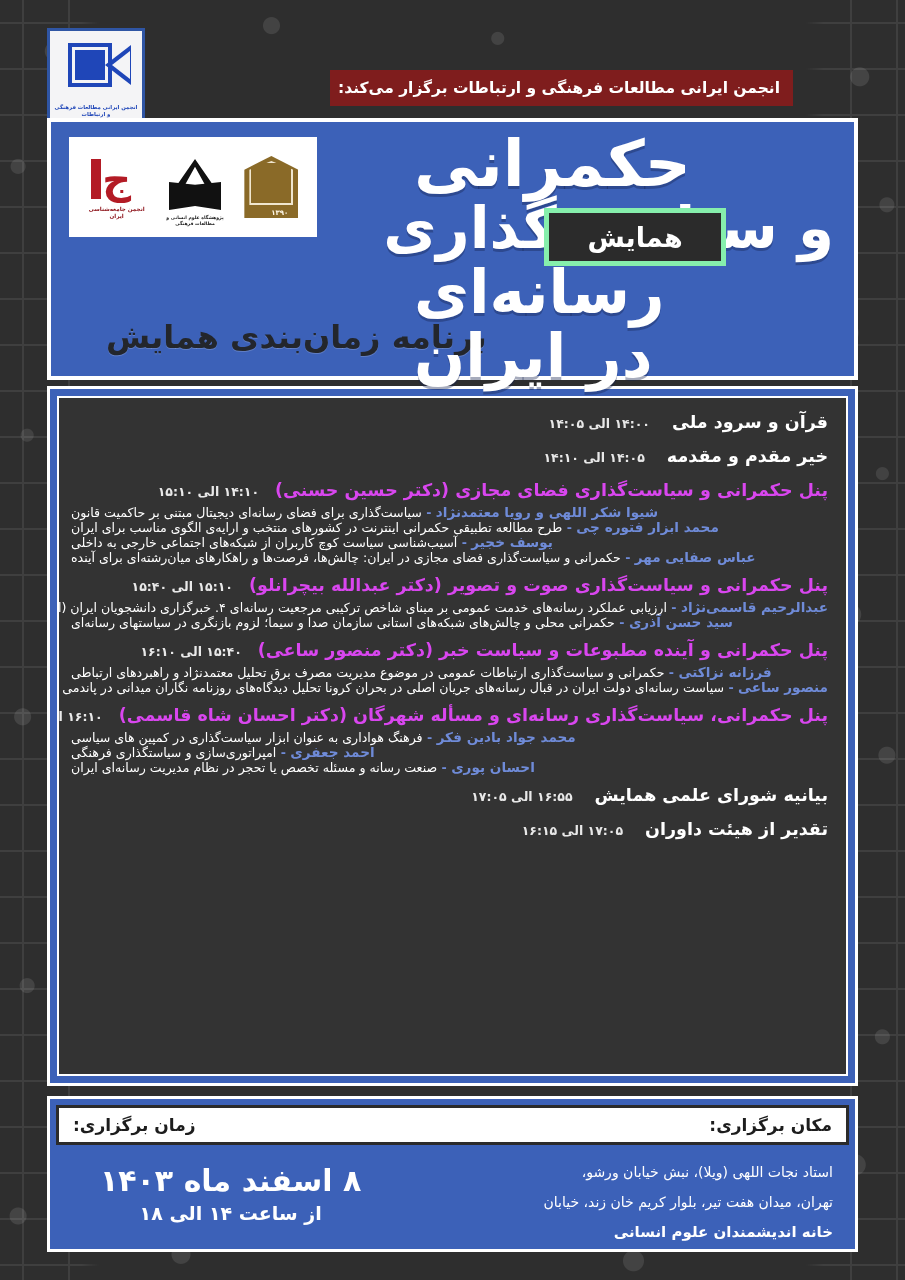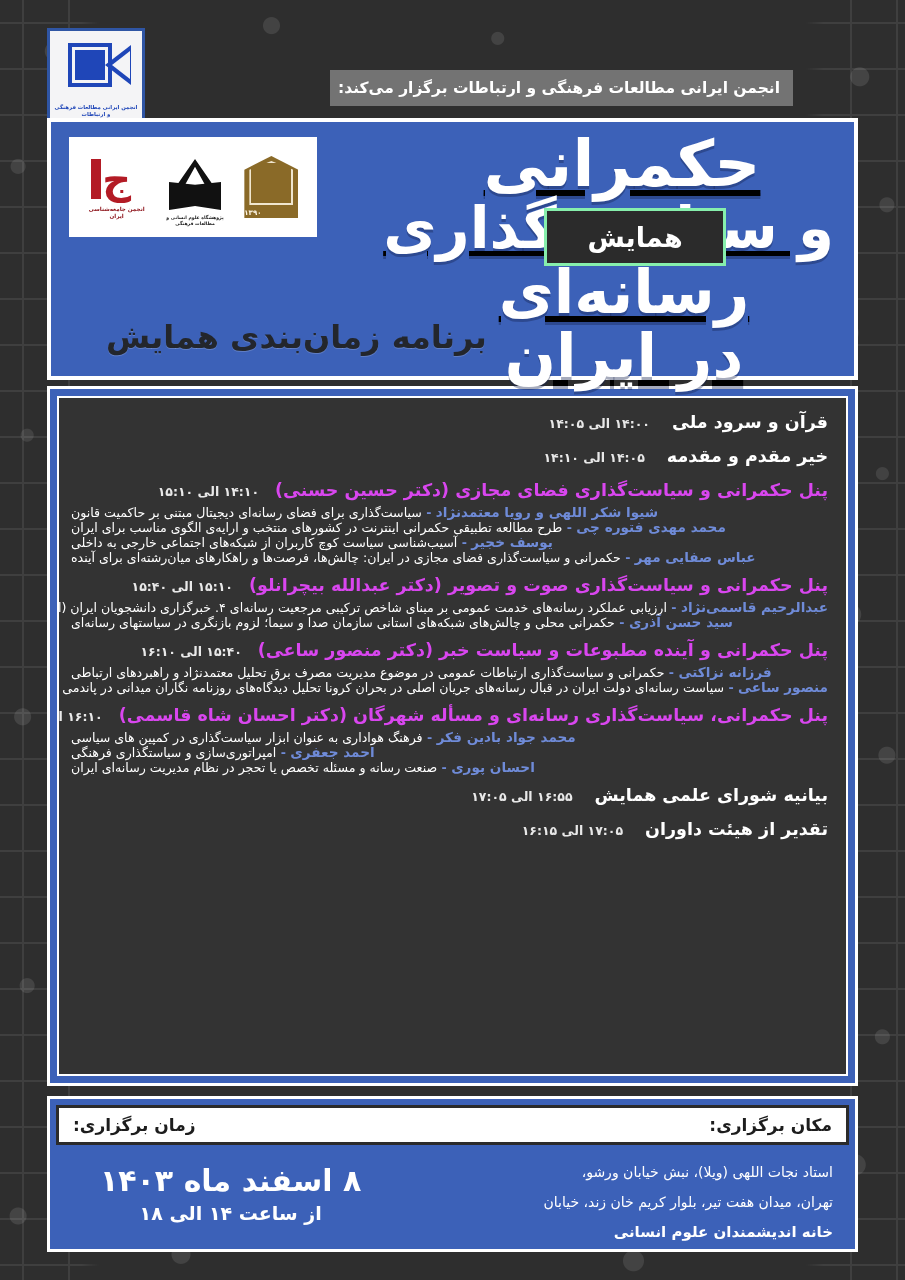"انجمن ایرانی مطالعات فرهنگی و ارتباطات برگزار" .organizer-line { background: #737373 -> #7f1d1d }
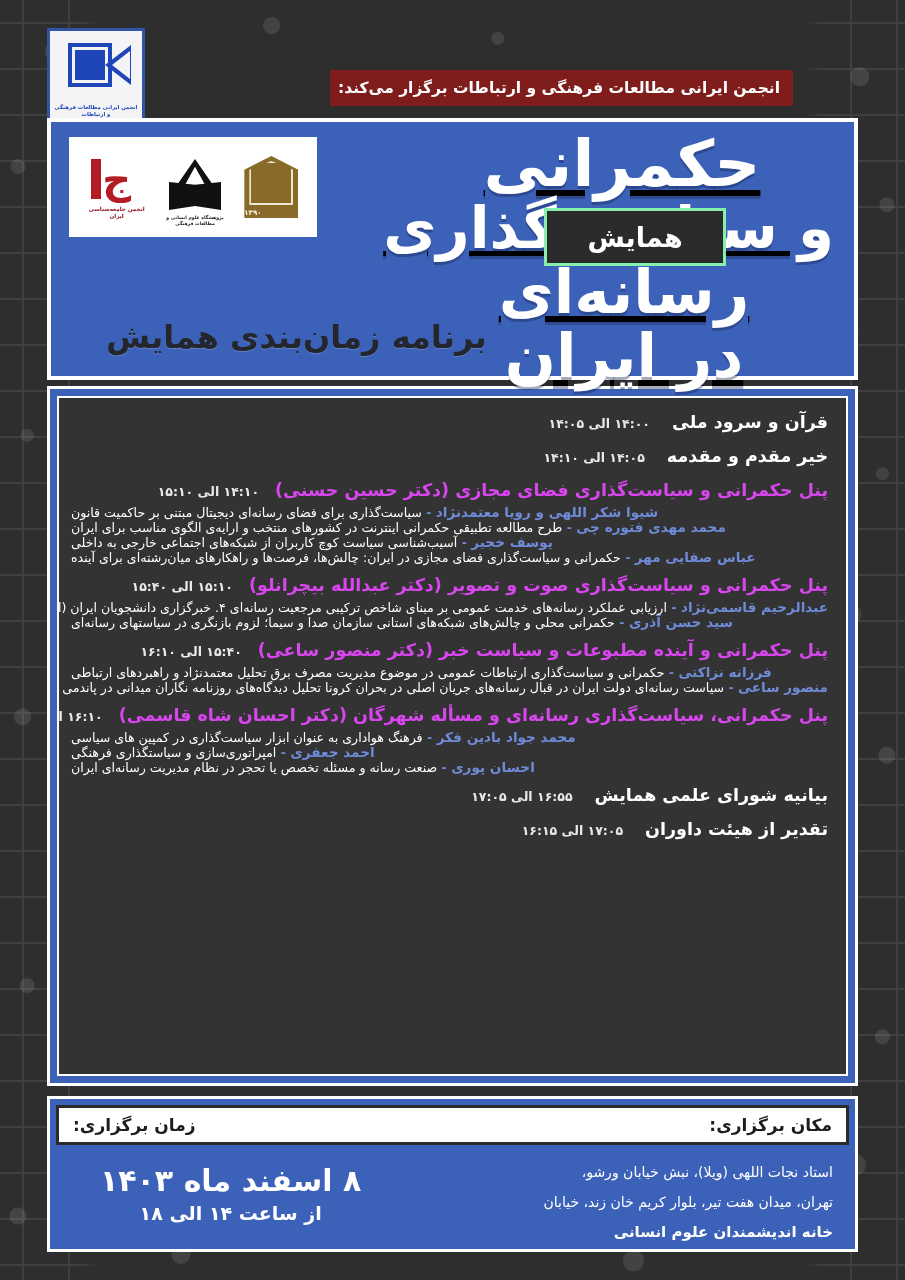"حکمرانی" .hero-title { text-align: center -> left; text-decoration: underline -> none }
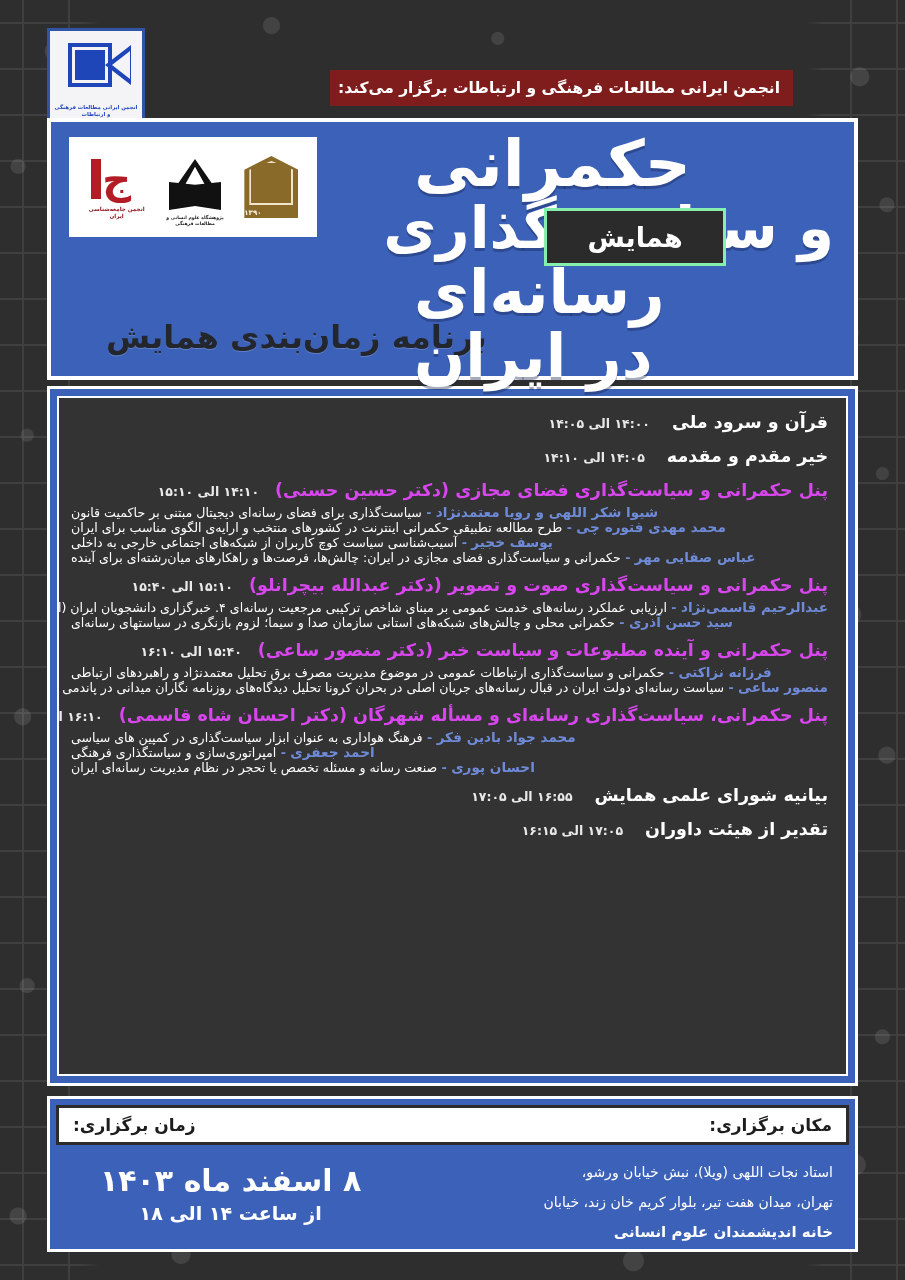"۱۳۹۰" .logo-hhs .yr { padding-left: none -> 17px; text-align: left -> center }
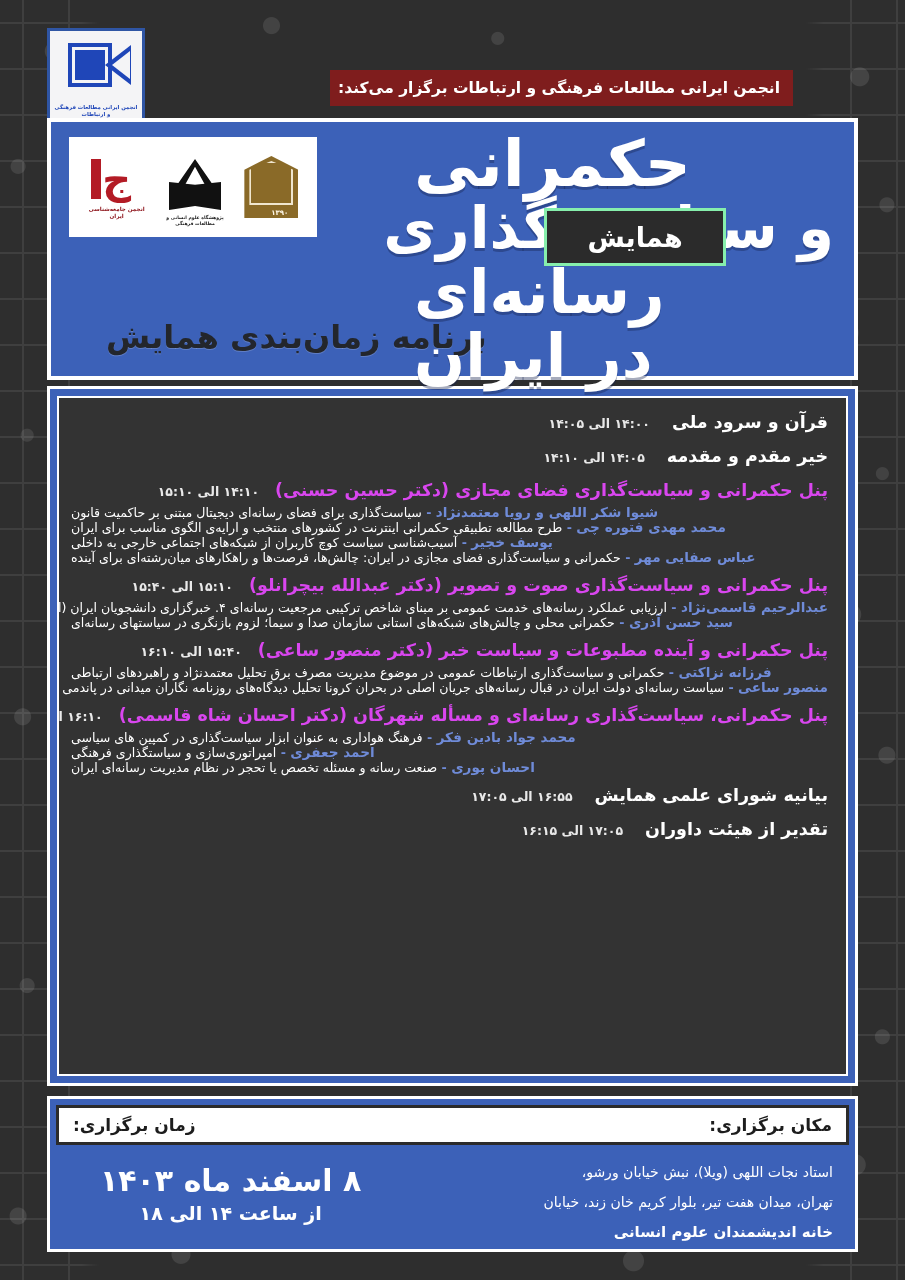"همایش" .badge-hamayesh { border: 3px solid #86efac -> 5px solid #86efac }
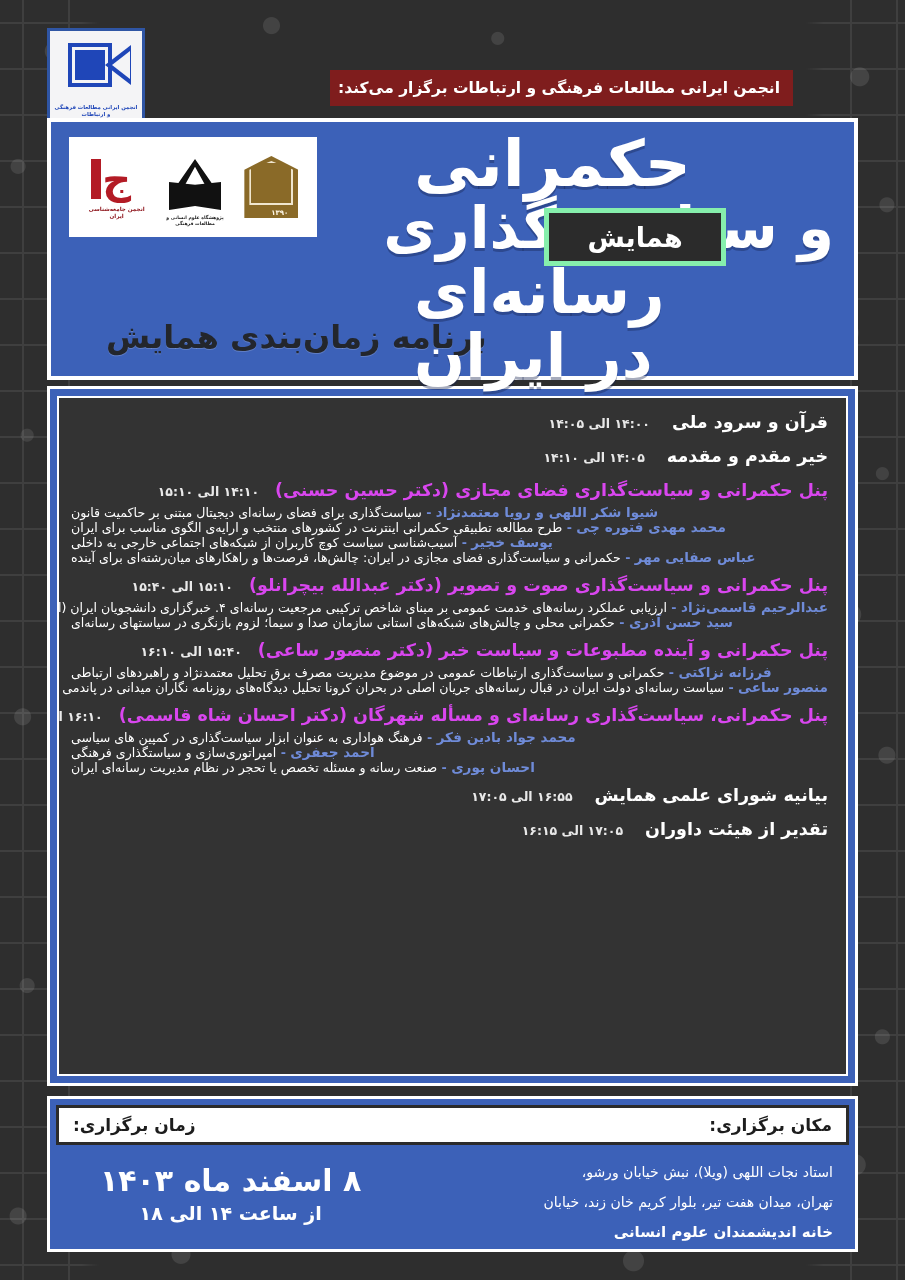"محمد مهدی فتوره چی" span.nm { text: مهدی -> ابزار }
